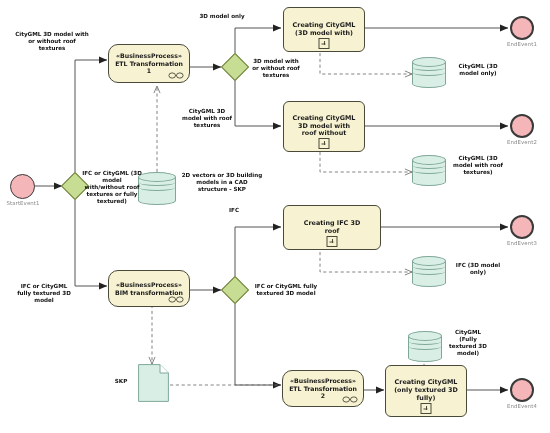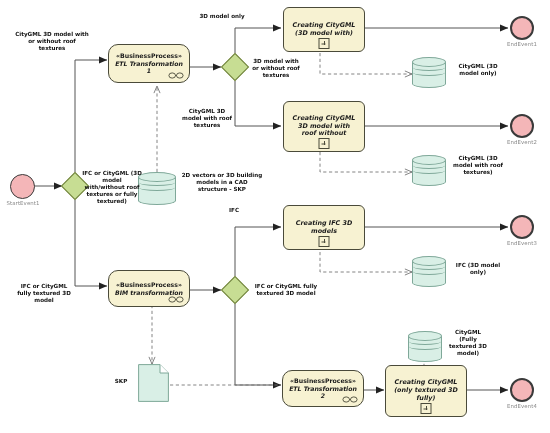"Creating CityGML" .task .ttl { font-style: italic -> none }
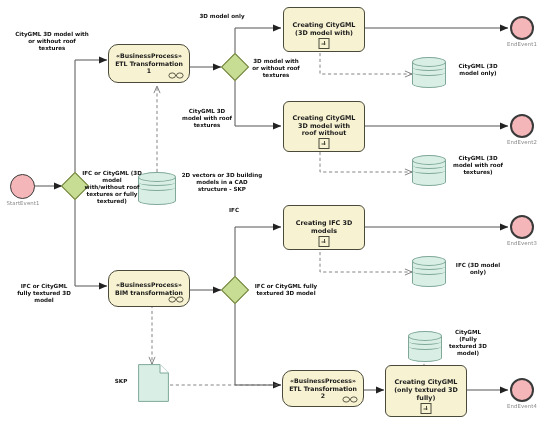"Creating IFC 3D" div.node { width: 82px -> 98px }
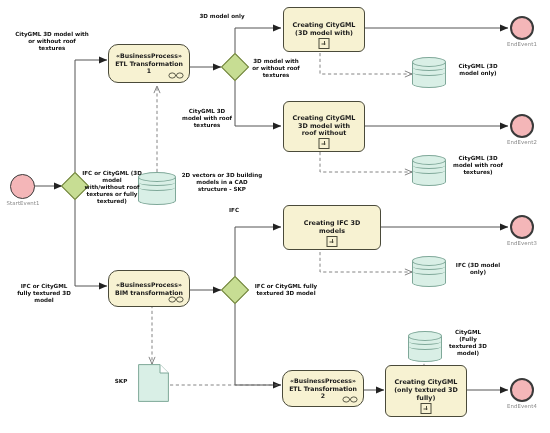"models" div.ttl { text: models -> roof }
